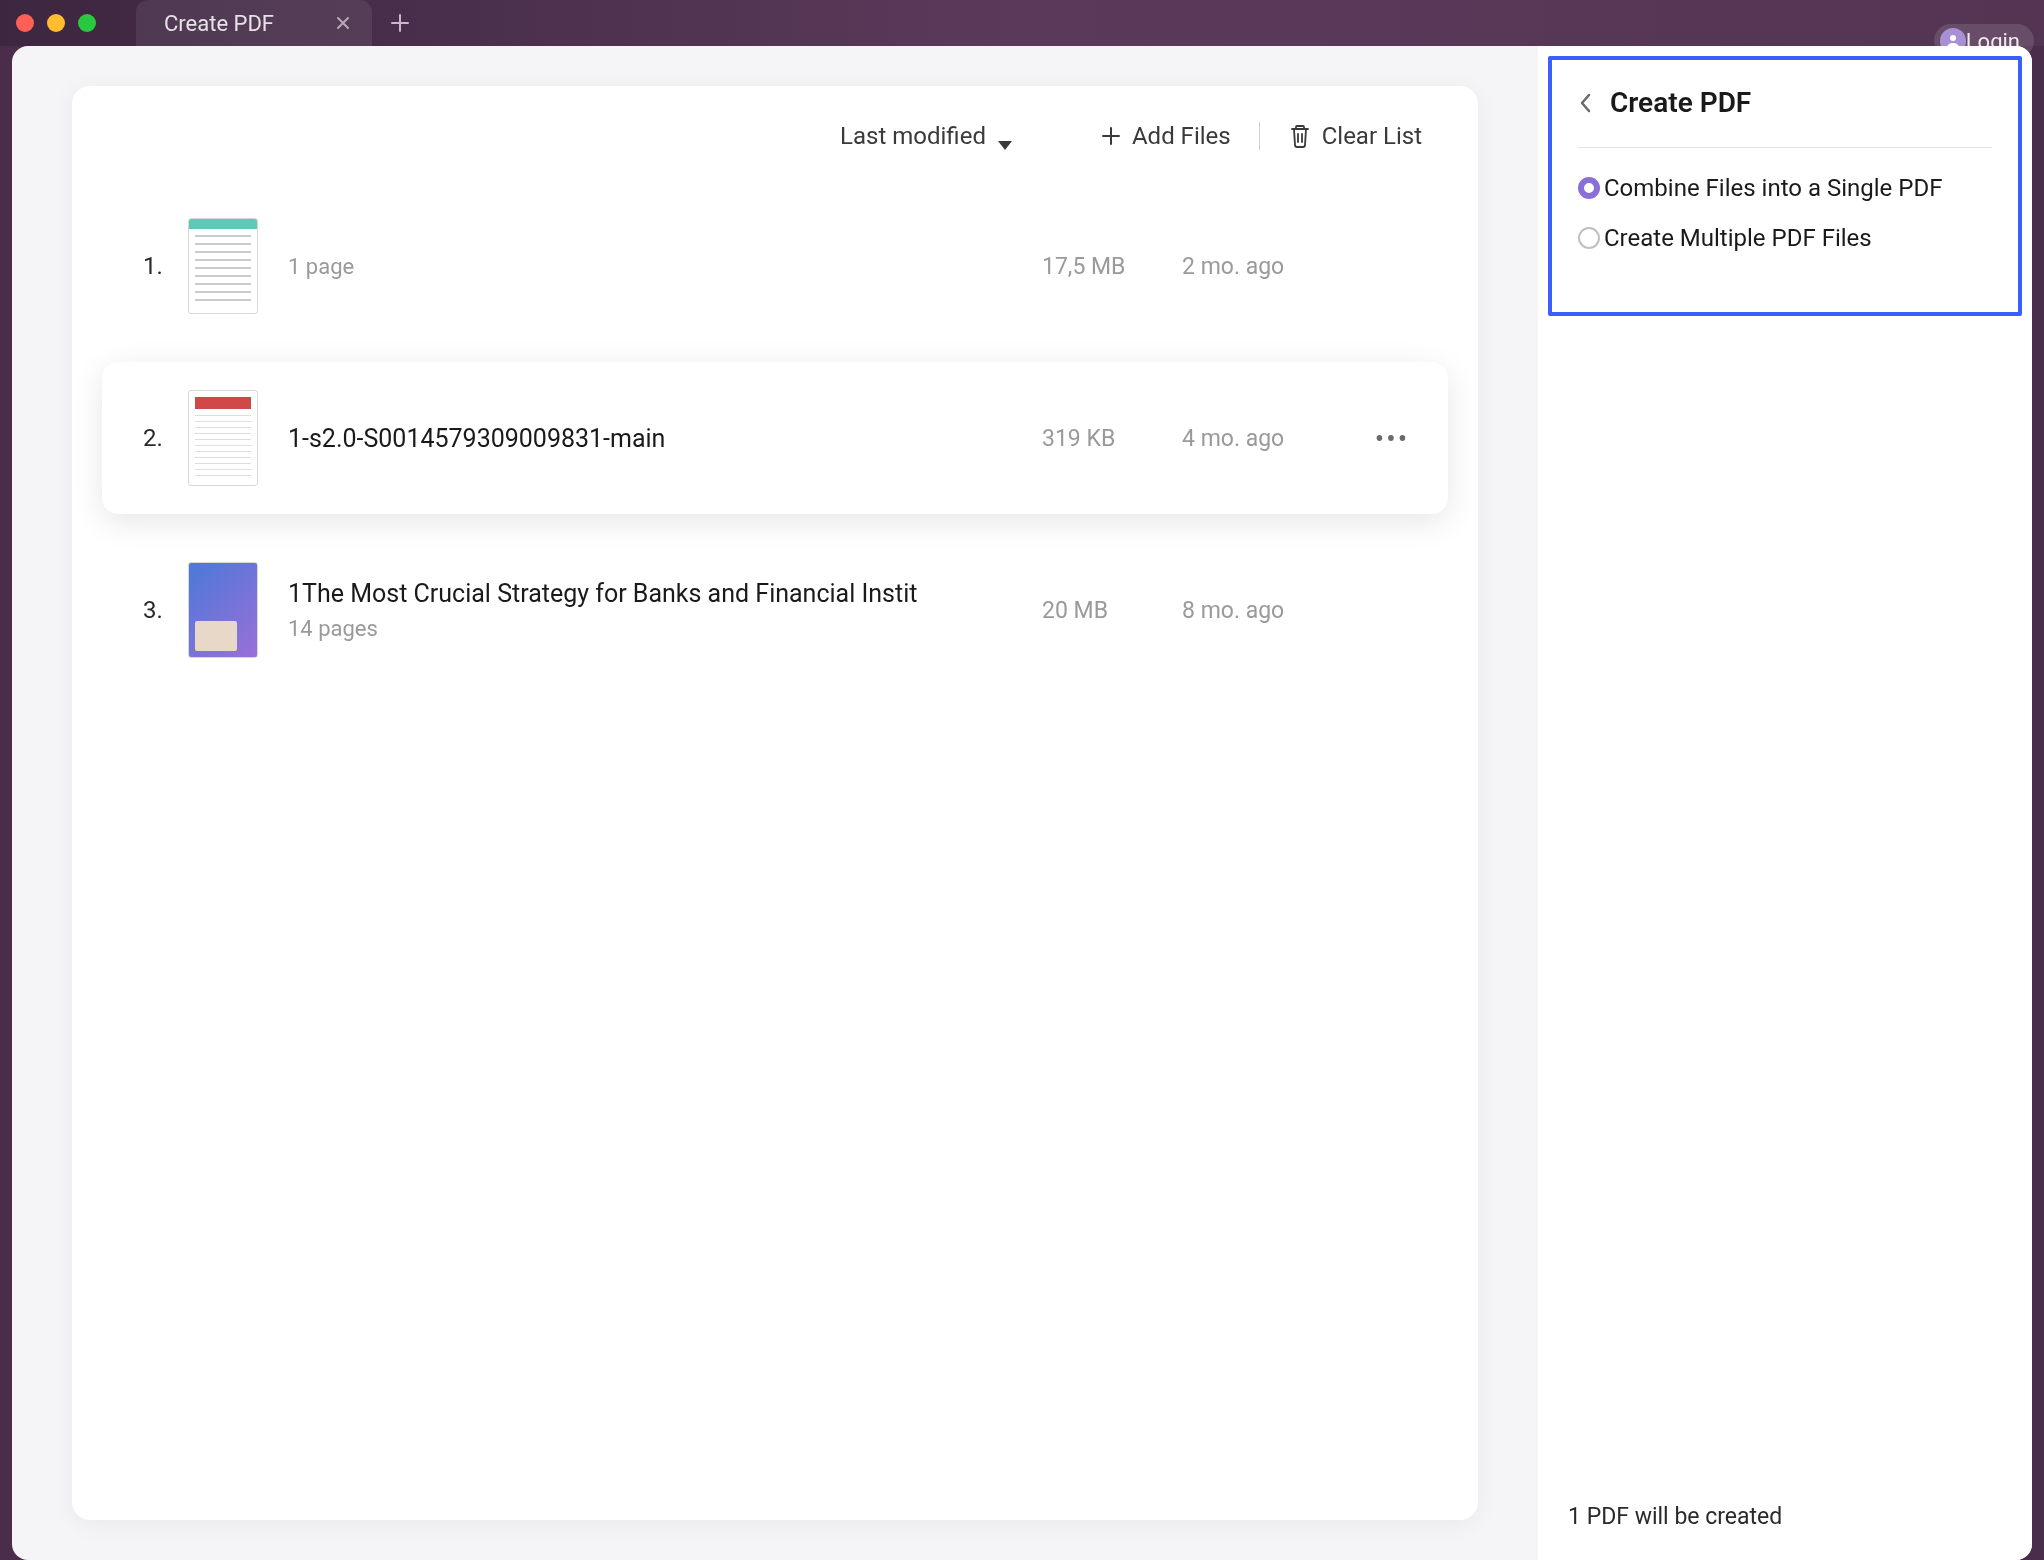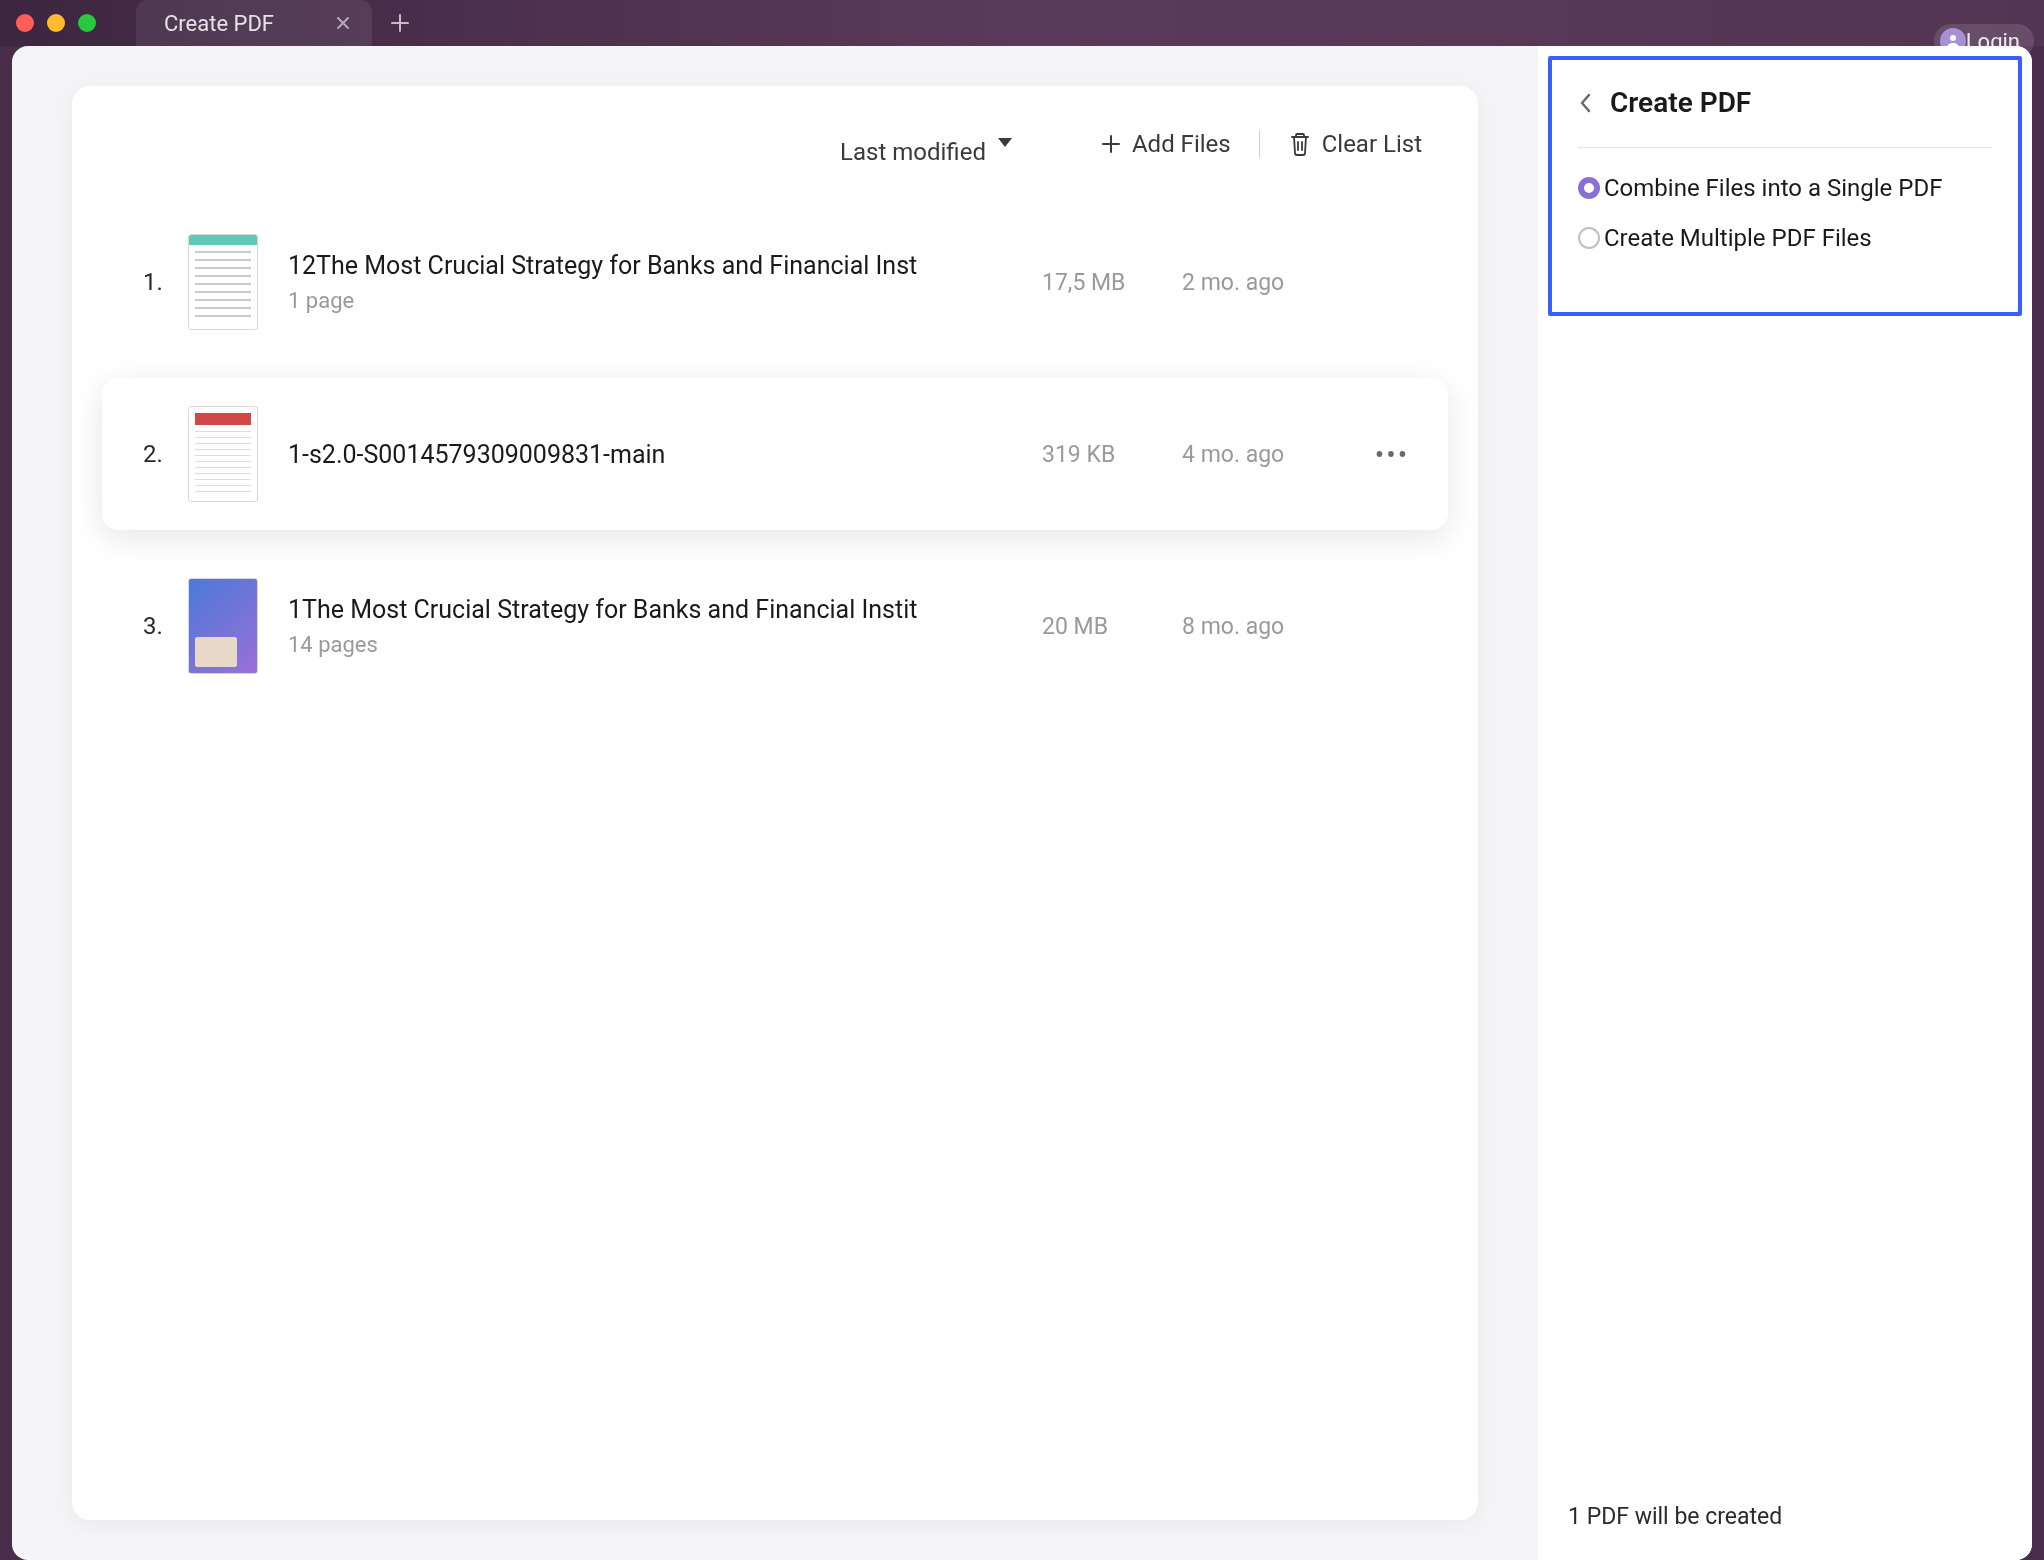"Last modified" .toolbar-sort { align-items: flex-start -> flex-end; margin-top: 16px -> none }
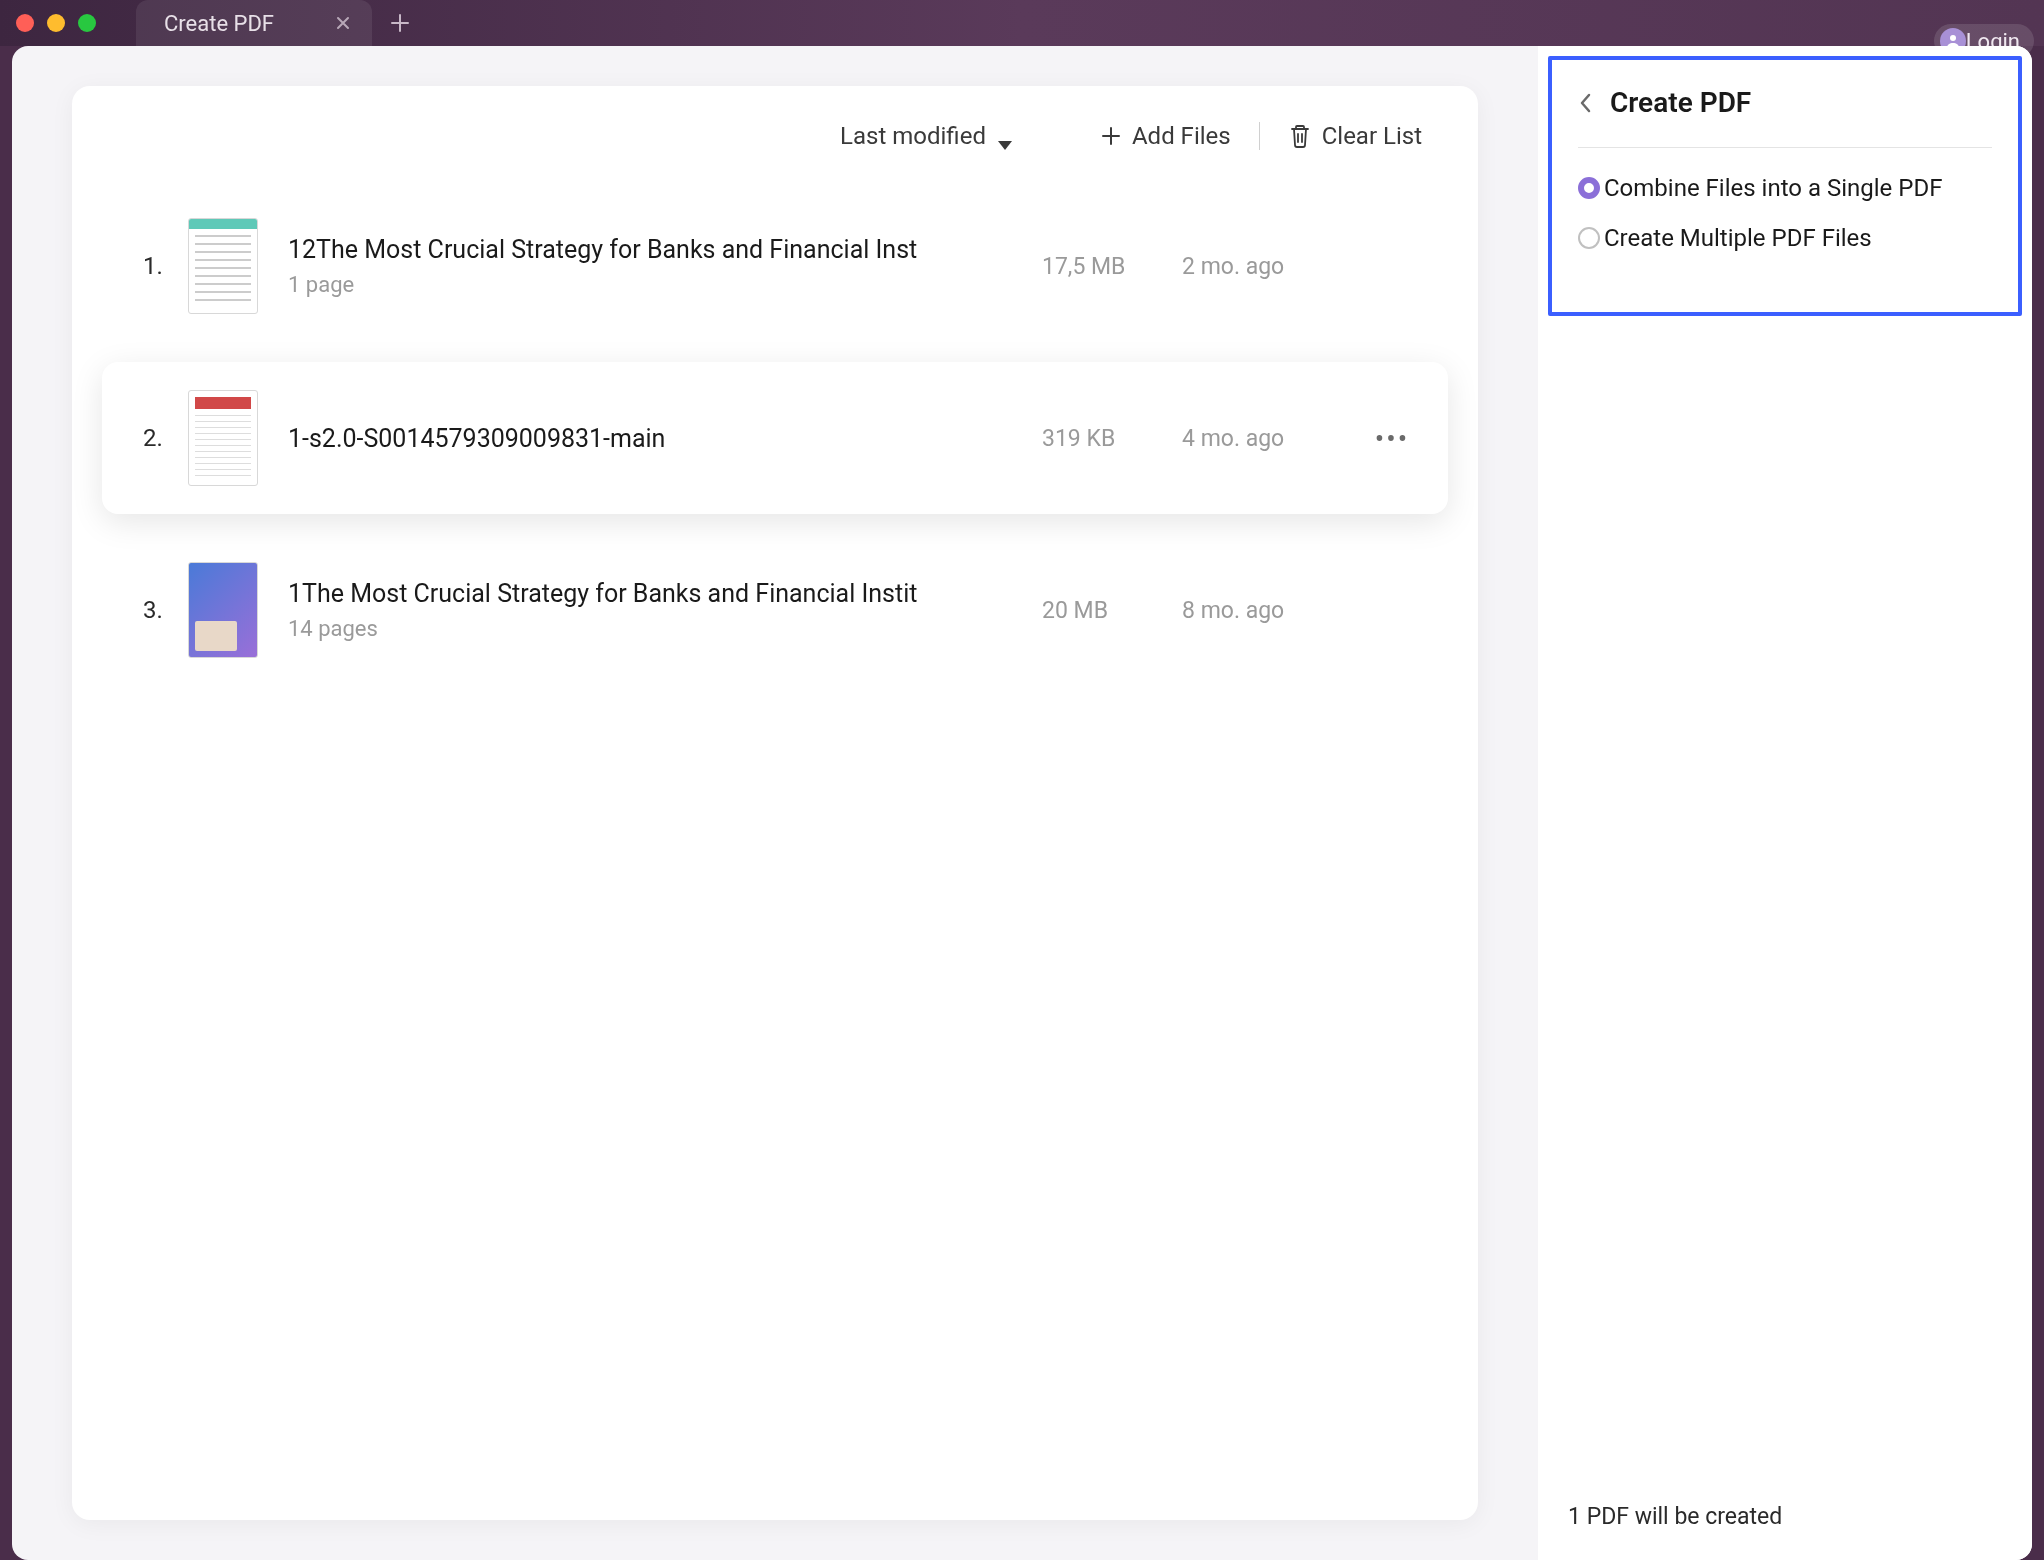"12The Most Crucial Strategy for" div.file-name { html: <div>12The Most Crucial Strategy for Banks and Financial Inst</div> -> none }
